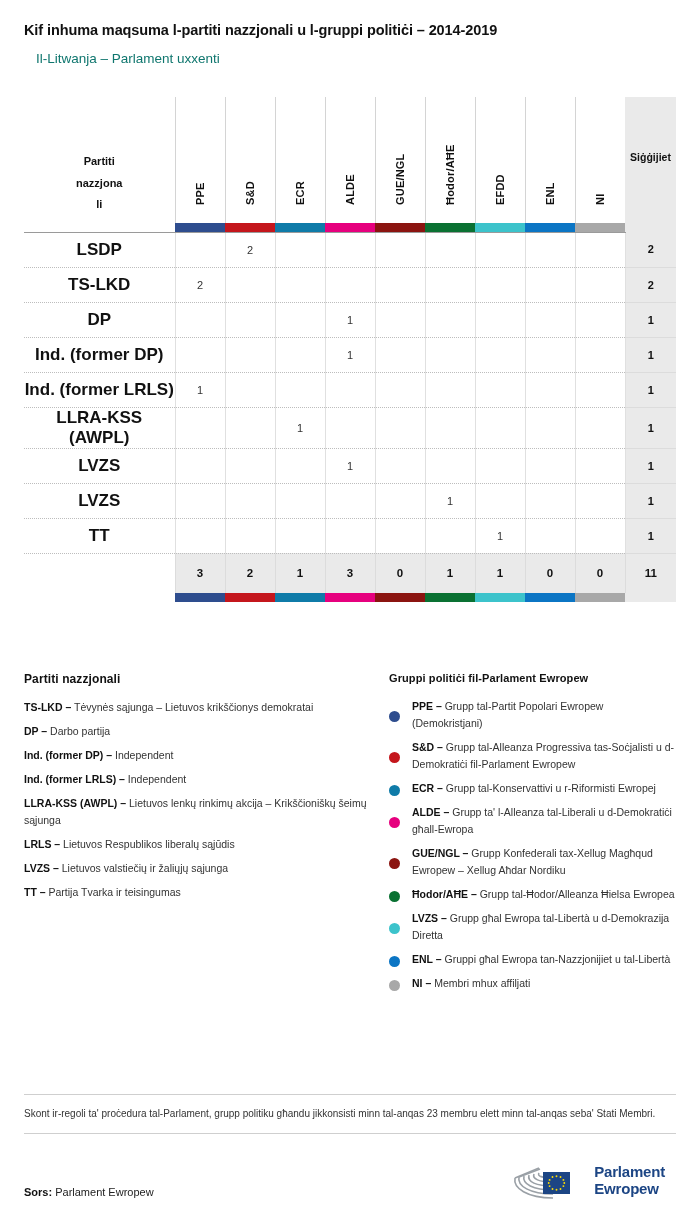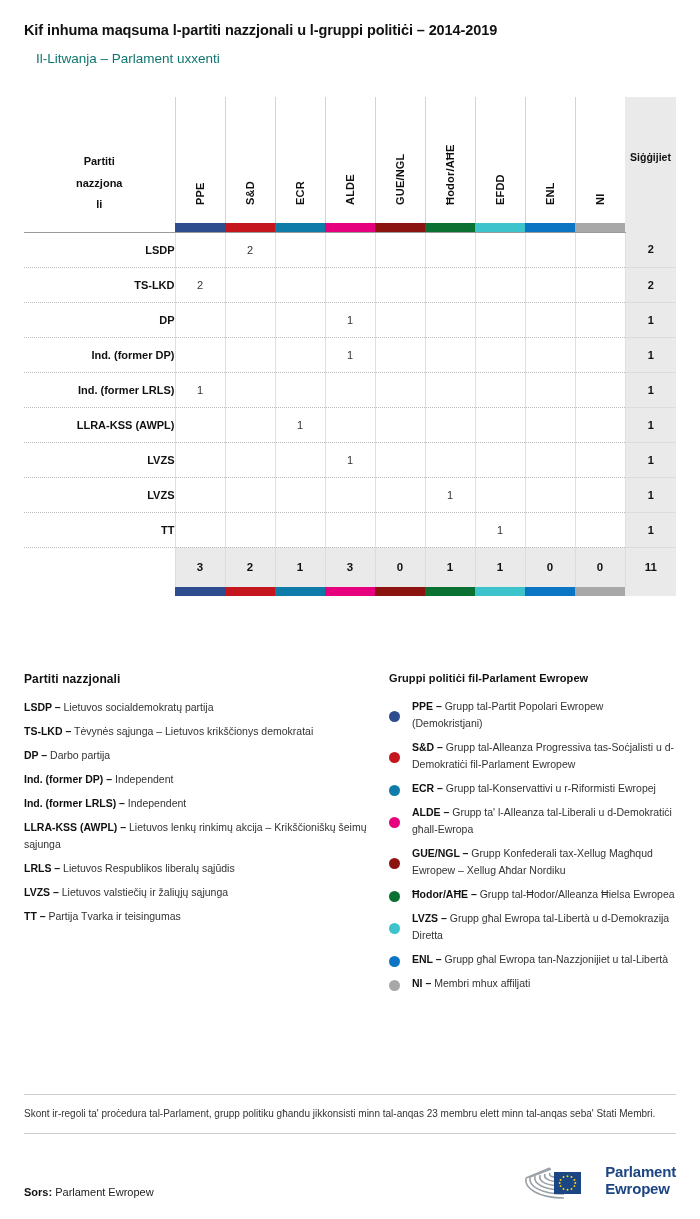"LSDP" tr.drow td.pname { font-size: 11px -> 17px; text-align: right -> center }
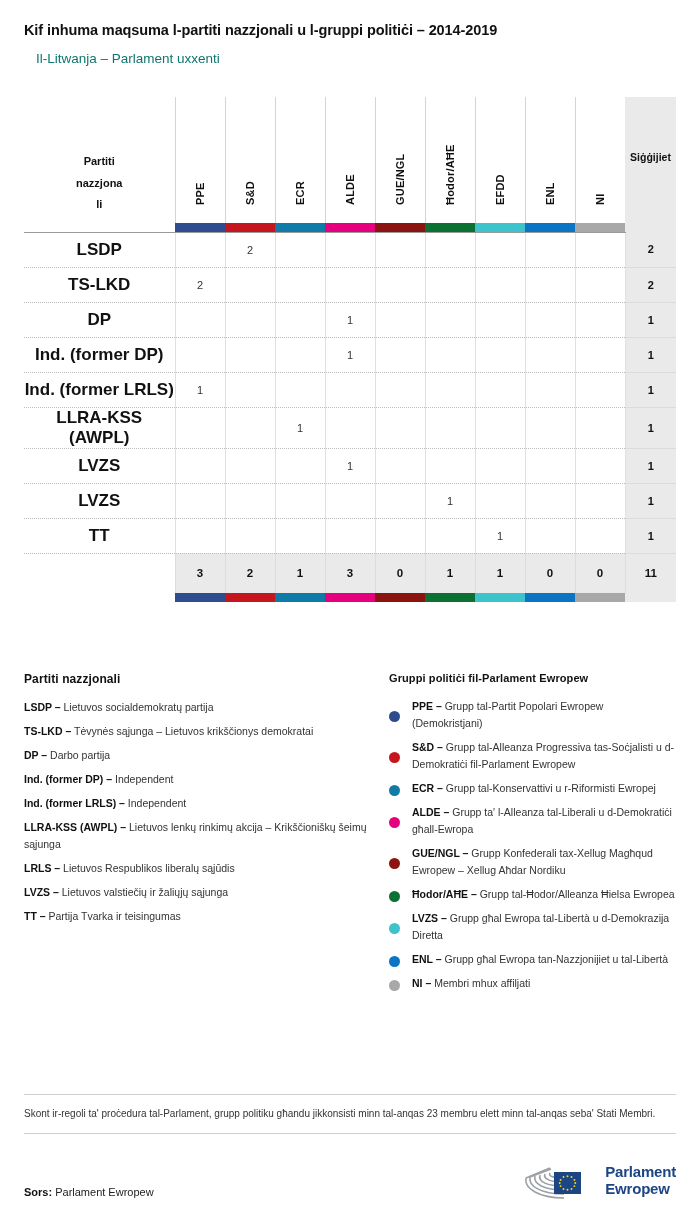"LSDP – Lietuvos socialdemokratų partija" div.leg-item { html: <div><b>LSDP –</b><span> Lietuvos socialdemokratų partija</span></div> -> none }
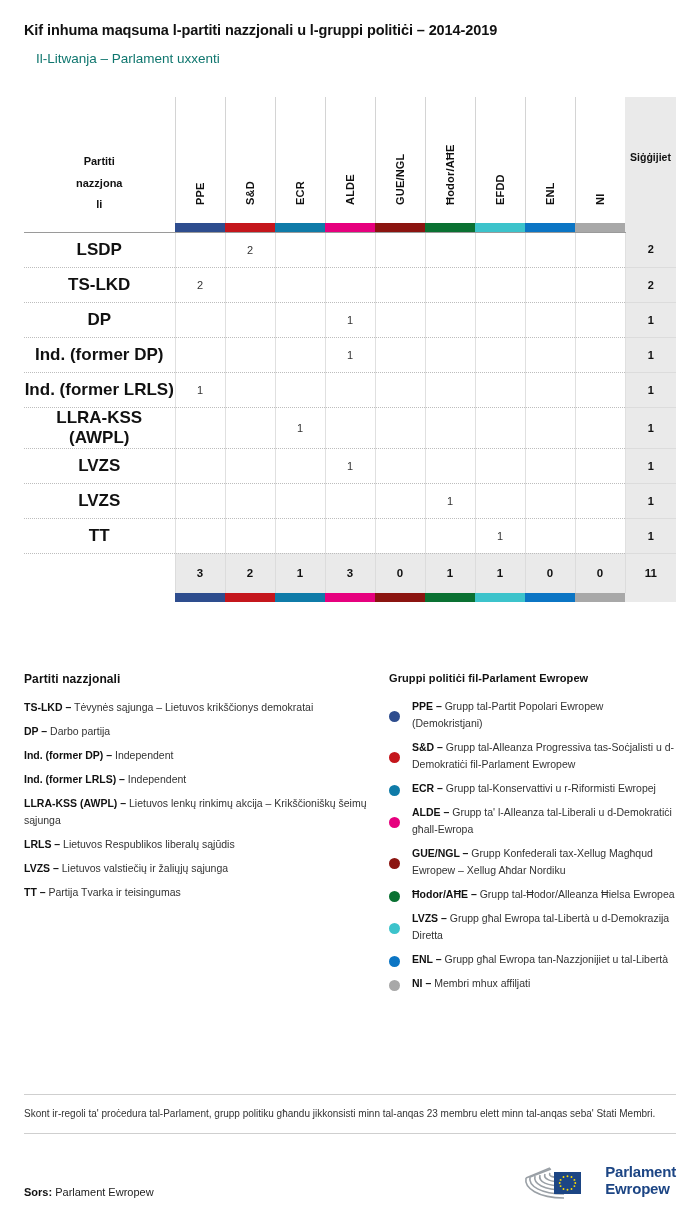"Grupp għal Ewropa tan-Nazzjonijiet u" span { text: Grupp -> Gruppi }
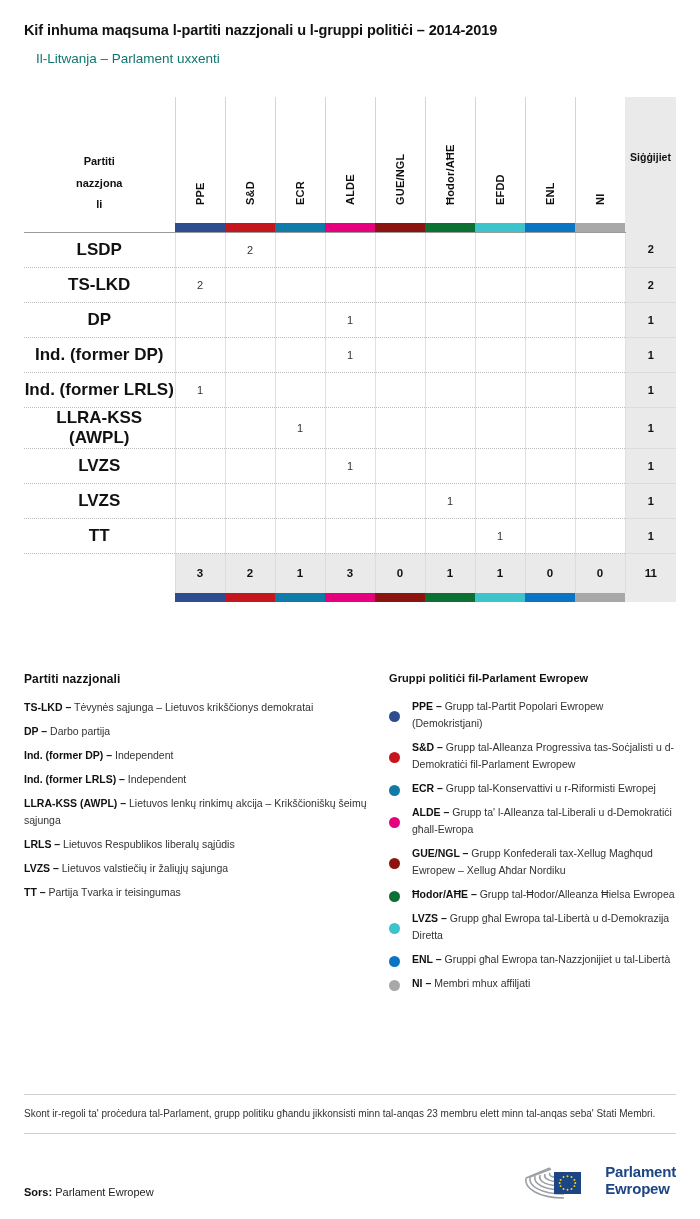"Parlament" .logo { right: 0 -> 11px }
